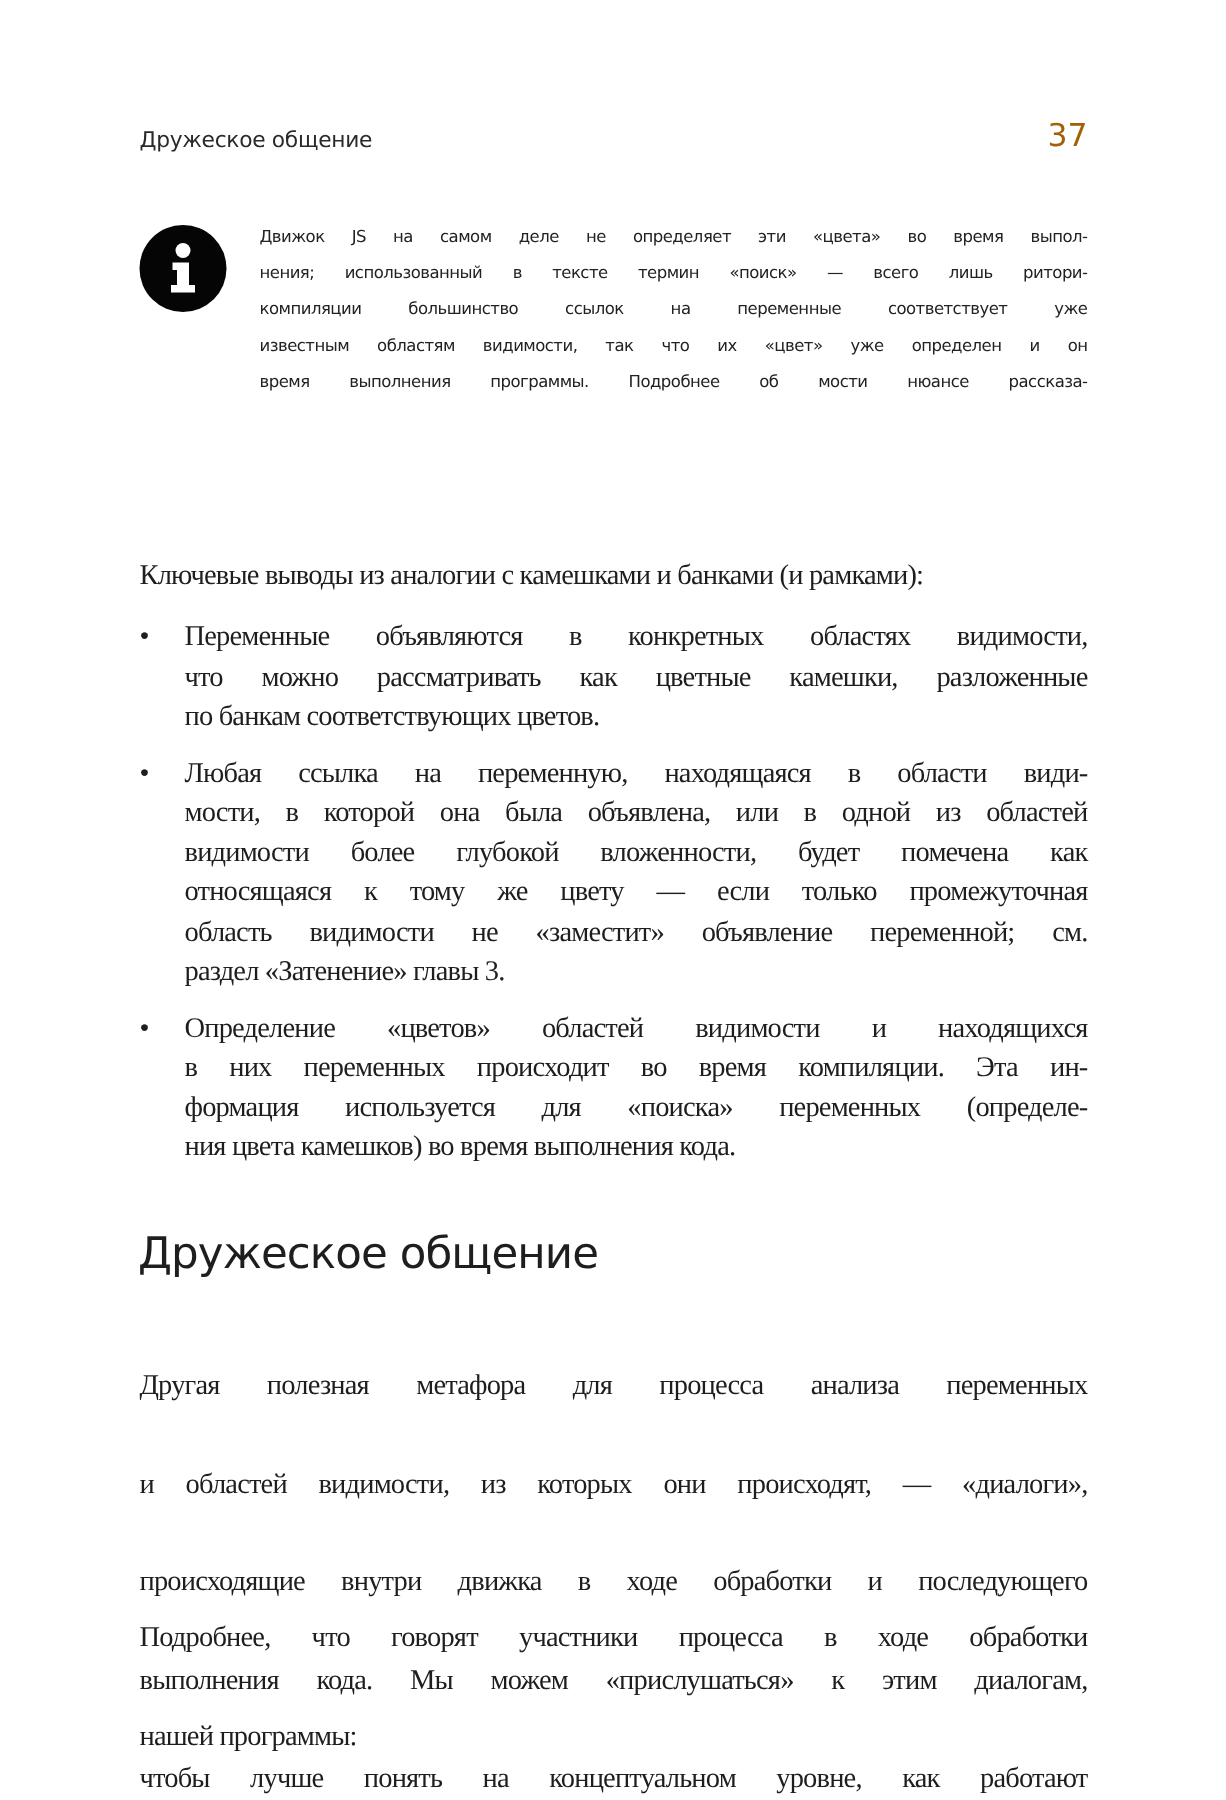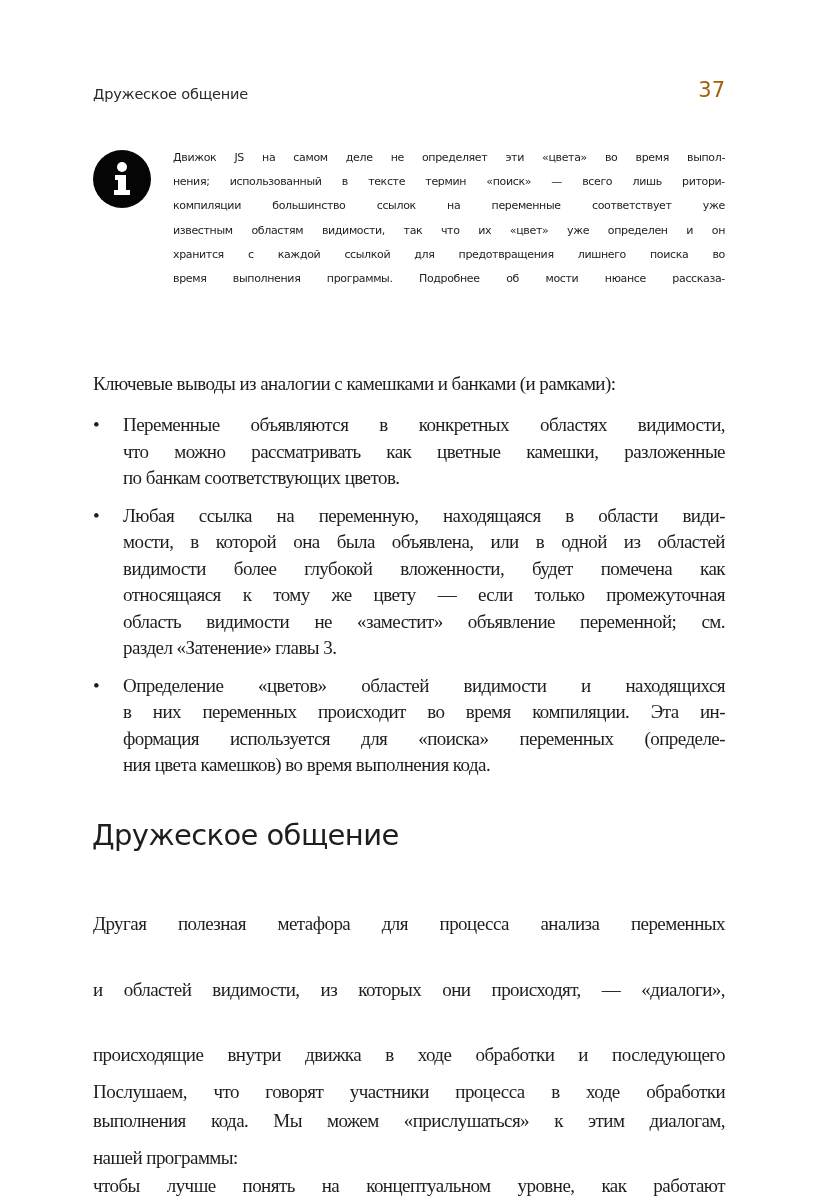"хранится с каждой ссылкой для" span.line { html: <span>хранится с каждой ссылкой для предотвращения лишнего поиска во</span> -> none }
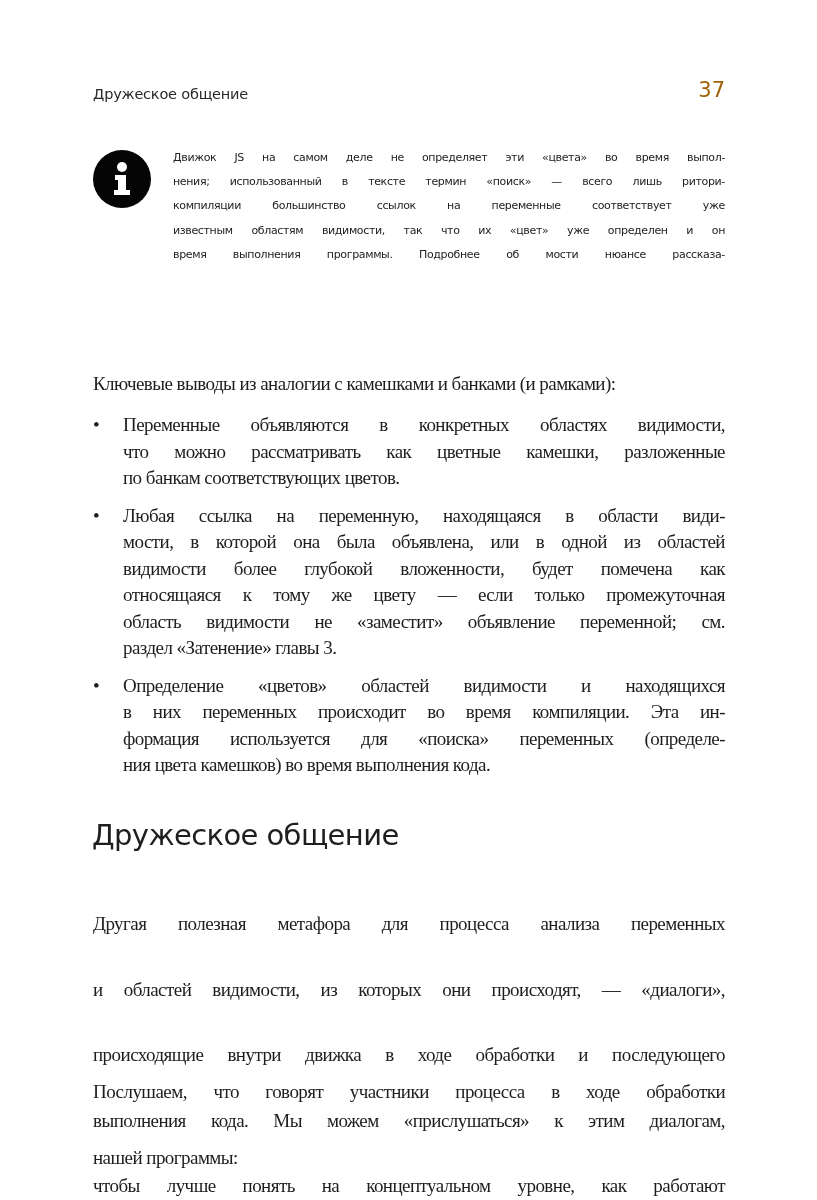"Послушаем, что говорят участники" span.line { text: Послушаем -> Подробнее }
